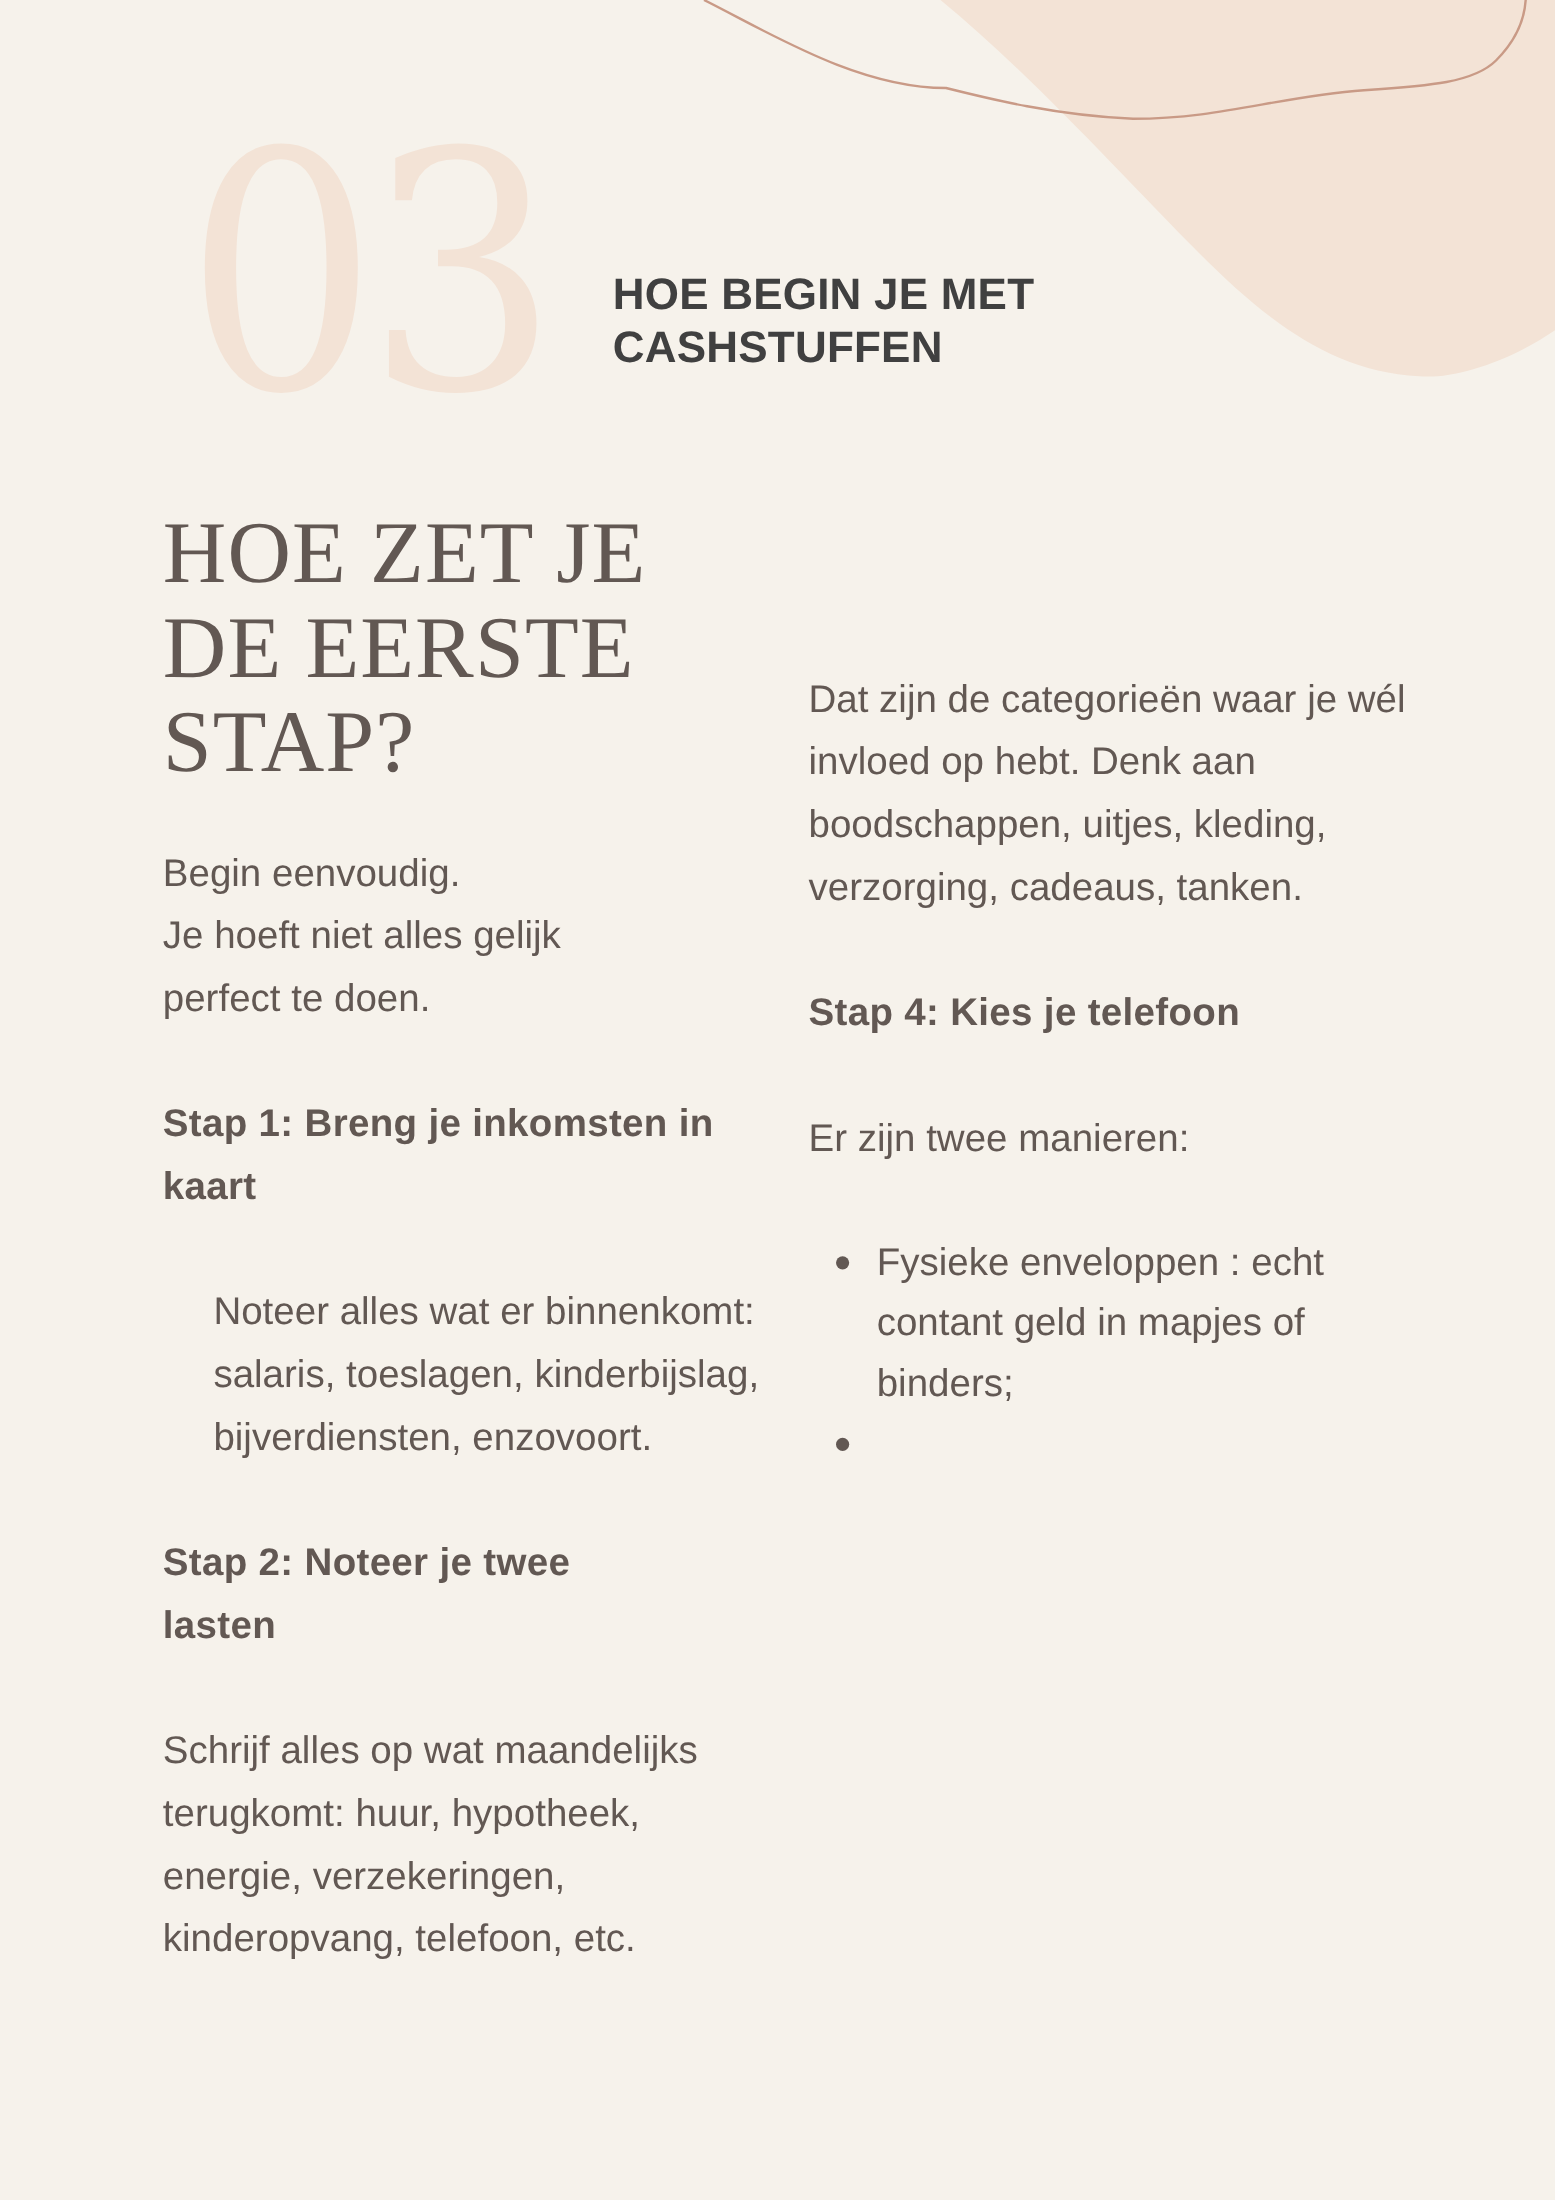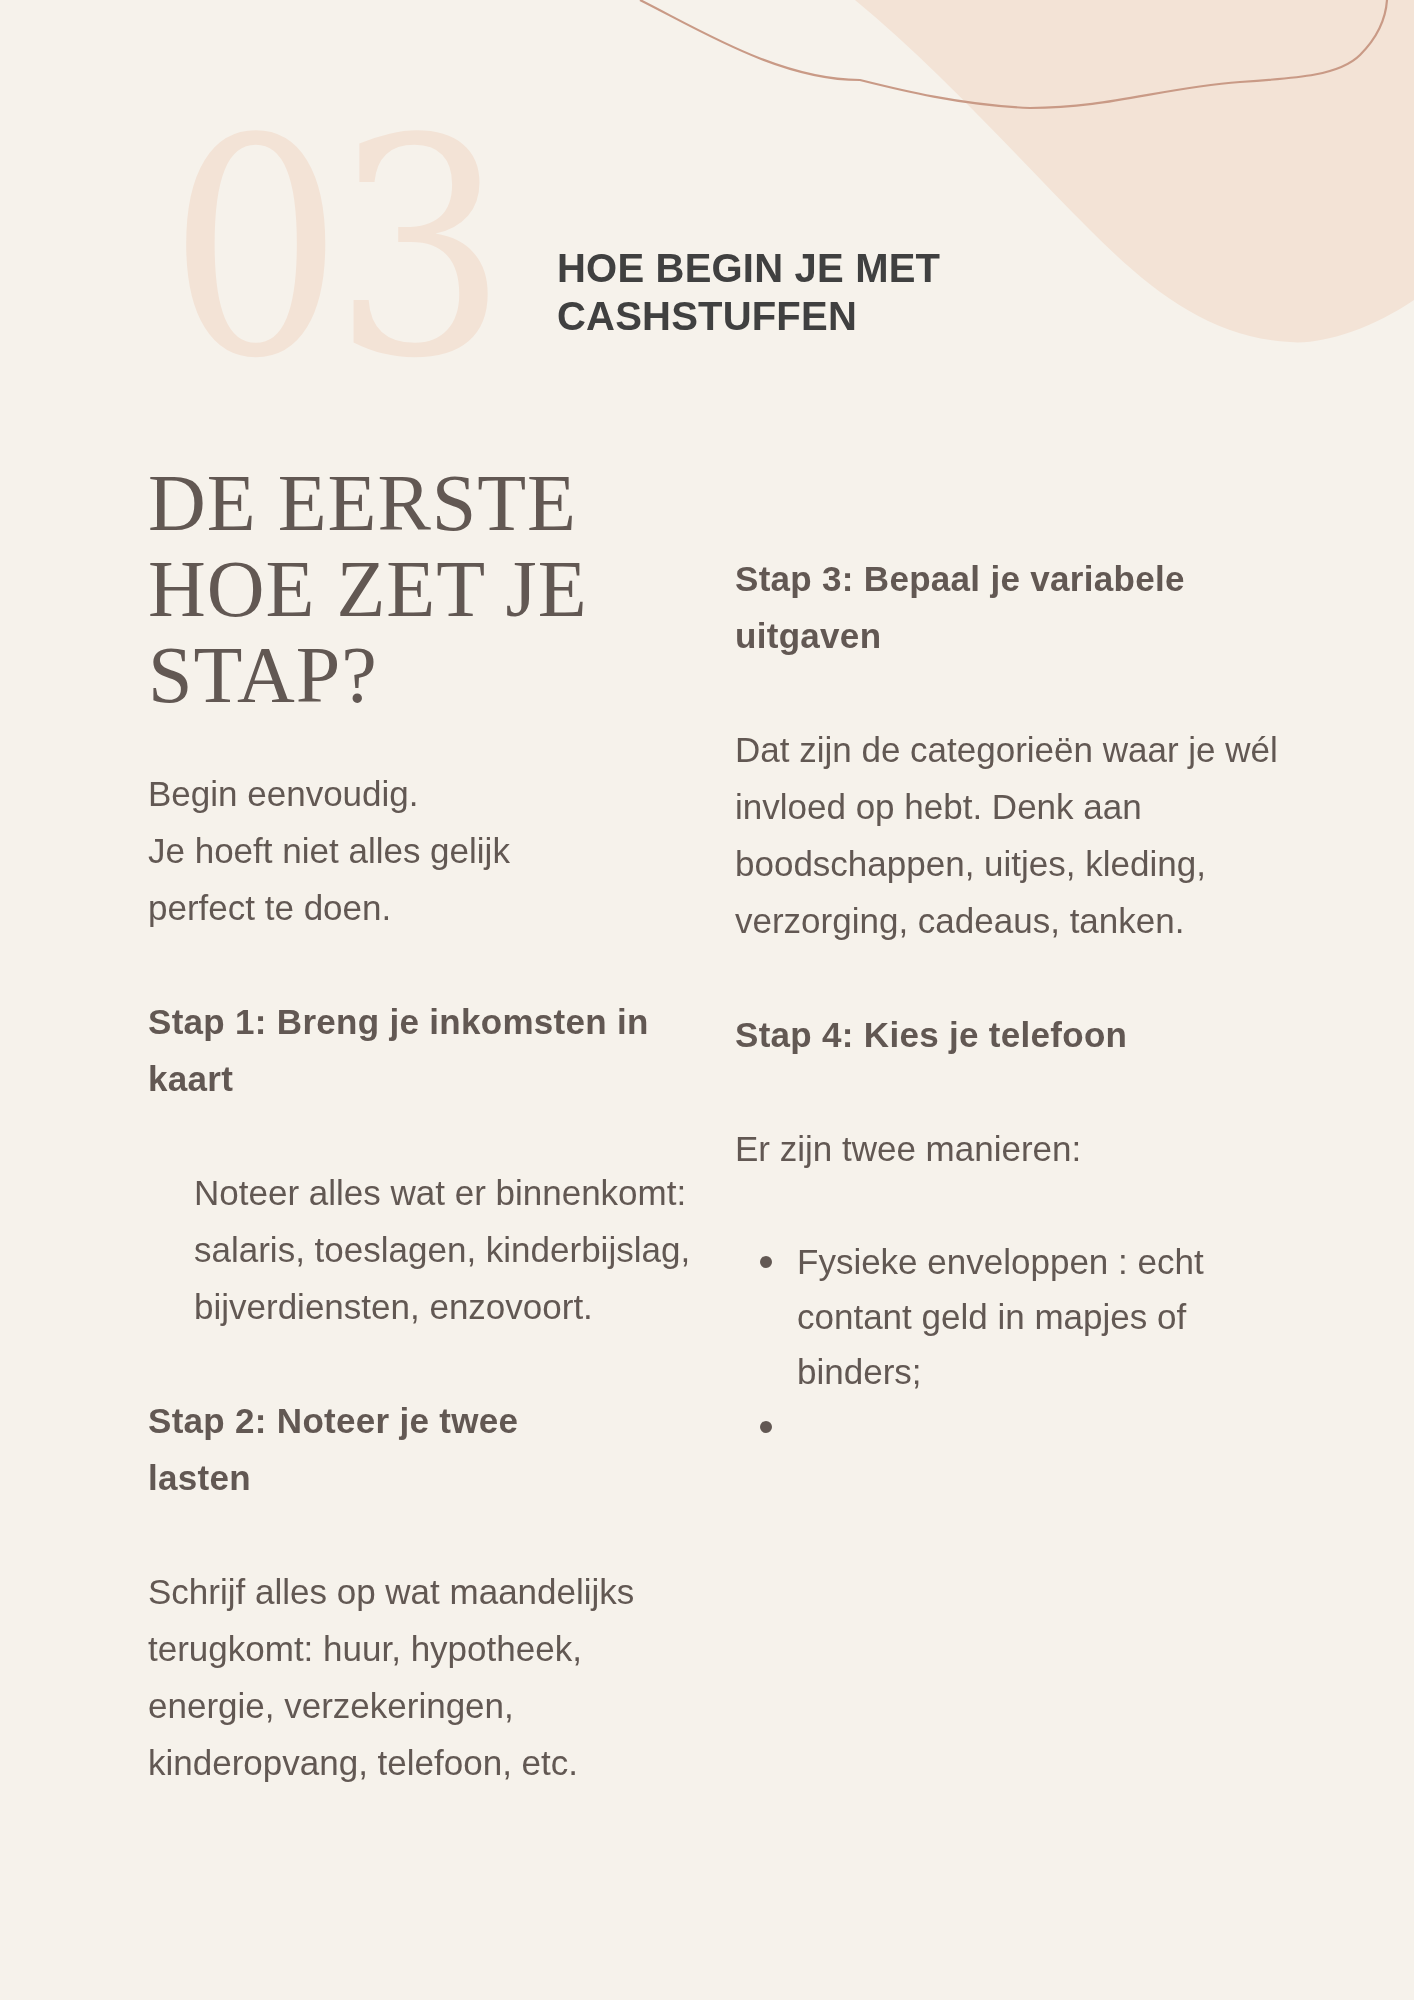"DE EERSTE" span { order: before "HOE ZET JE" -> after "HOE ZET JE" }
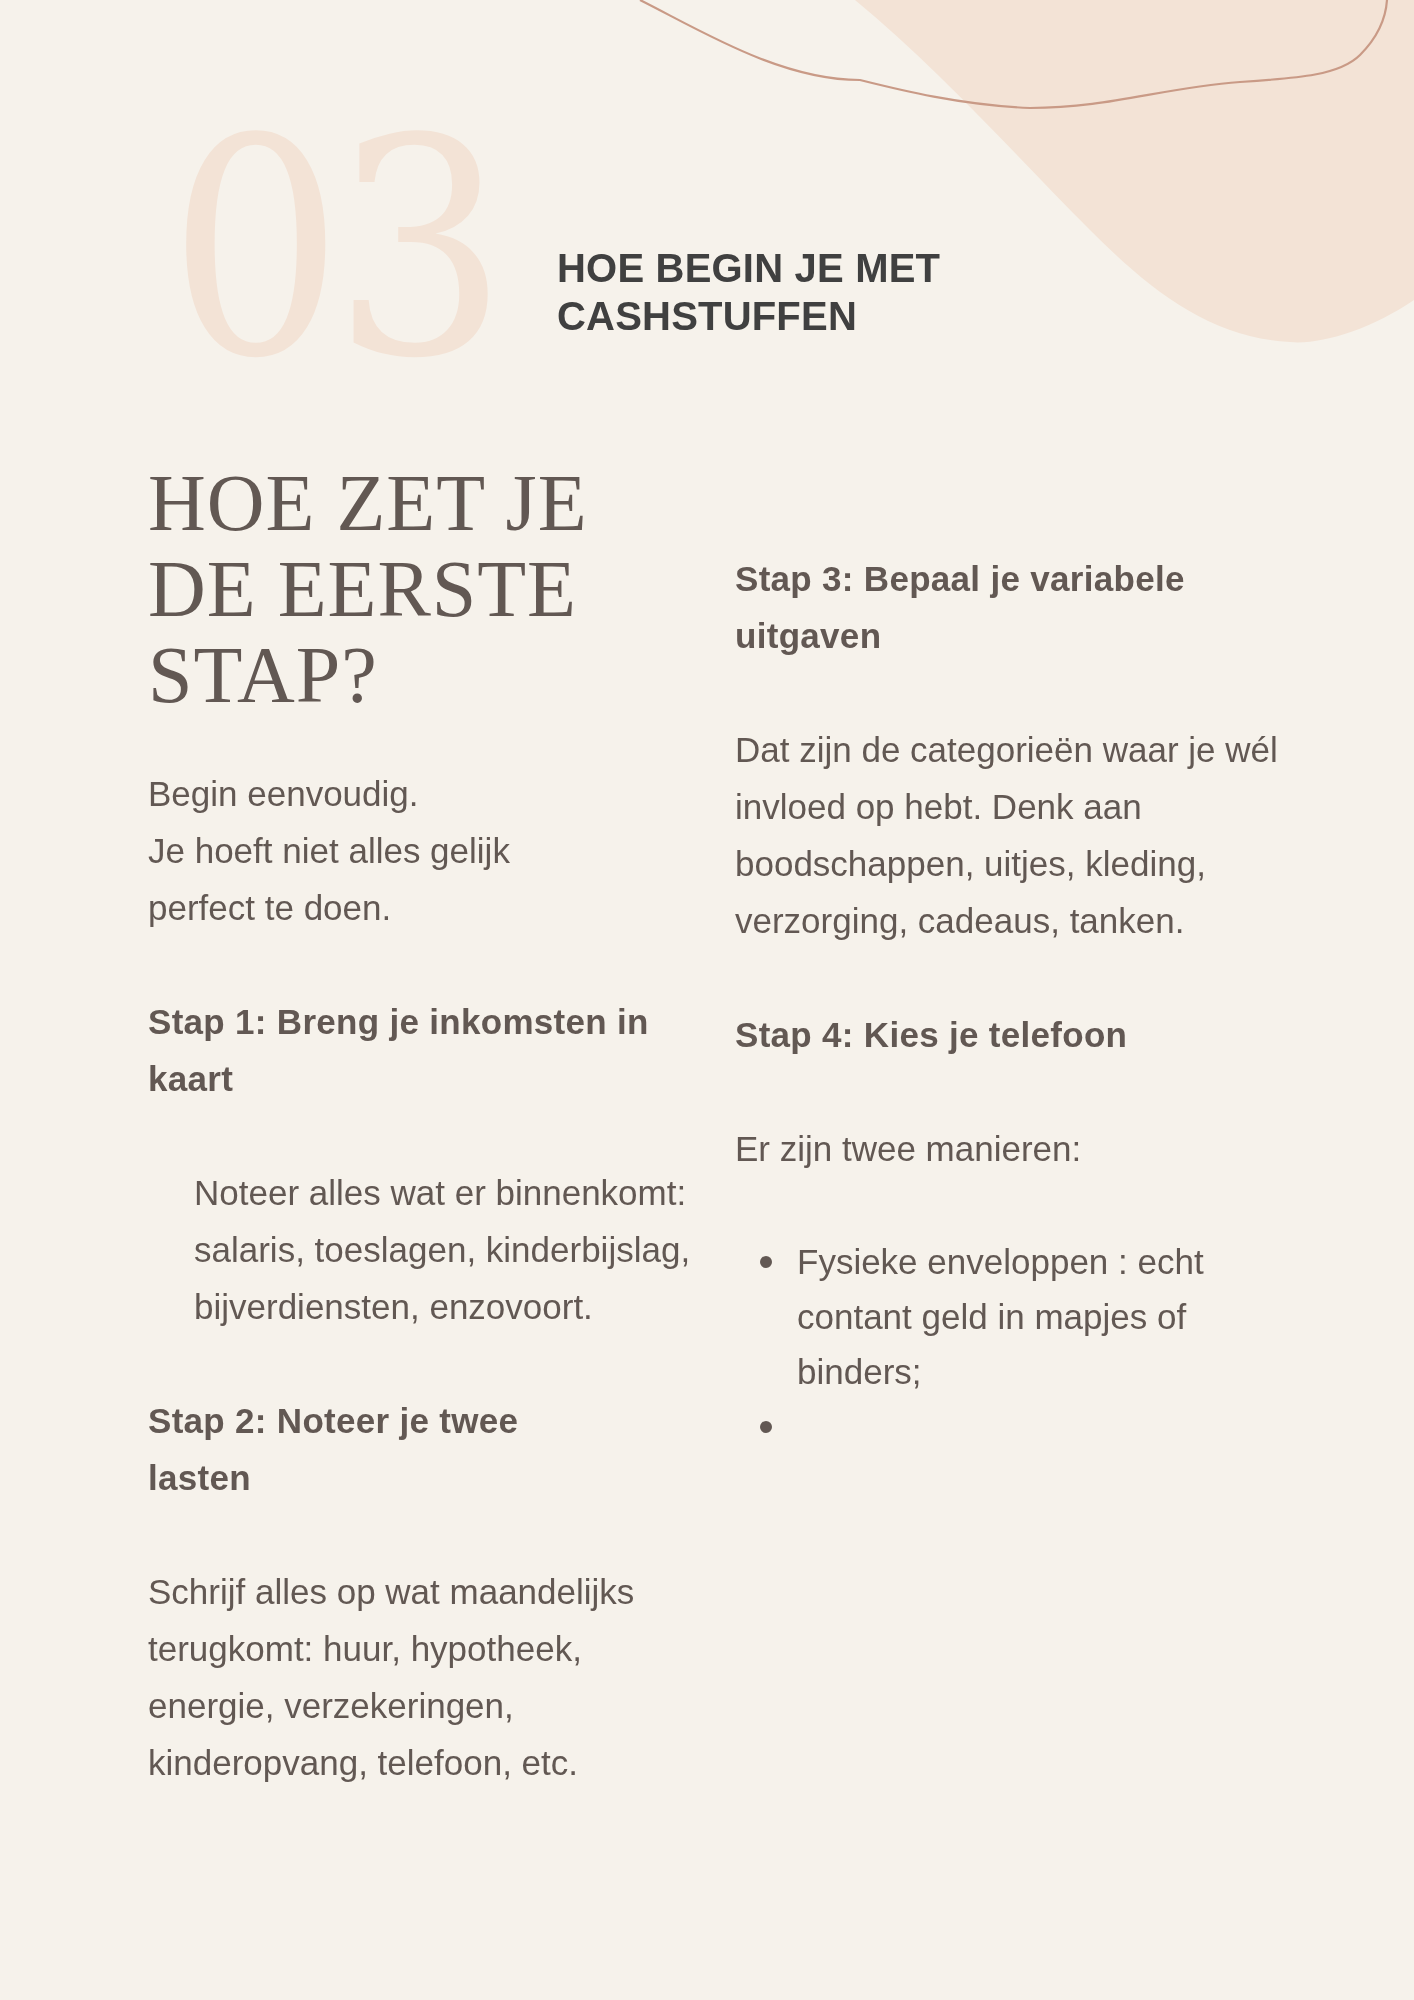"Stap 3: Bepaal je variabele" p.step-title { html: <p>Stap 3: Bepaal je variabele uitgaven</p> -> none }
